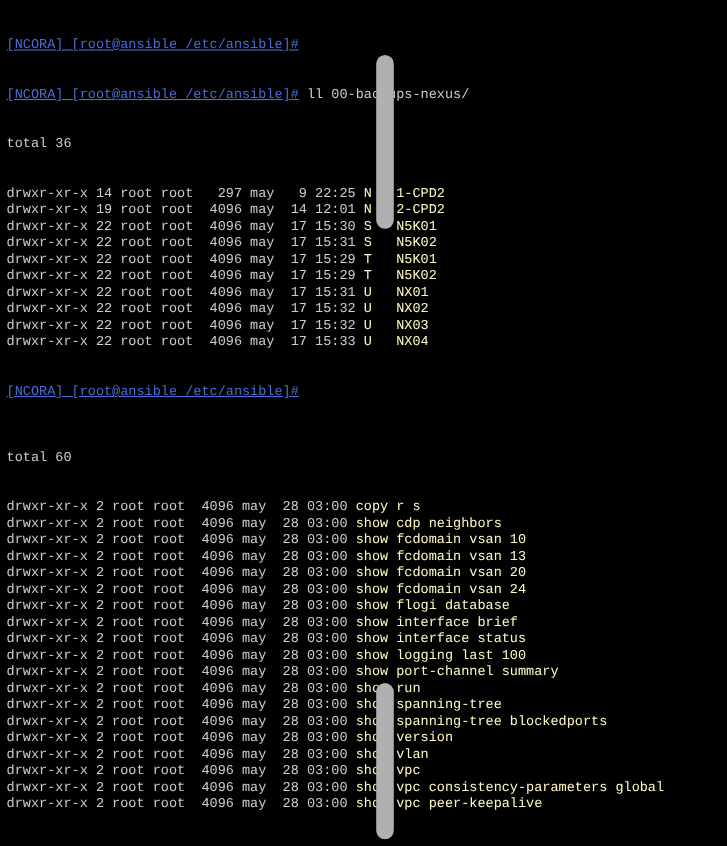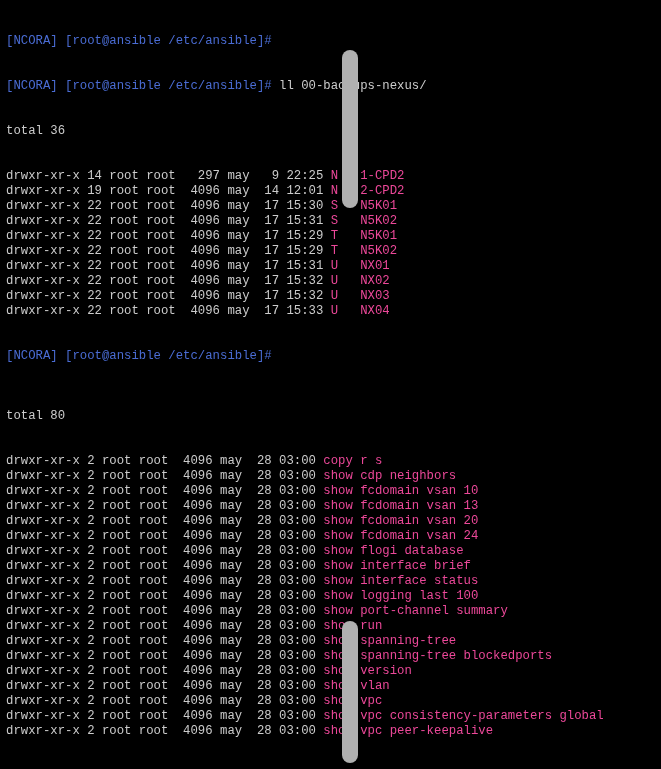"[NCORA] [root@ansible /etc/ansible]#" .prompt-host { text-decoration: none -> underline }
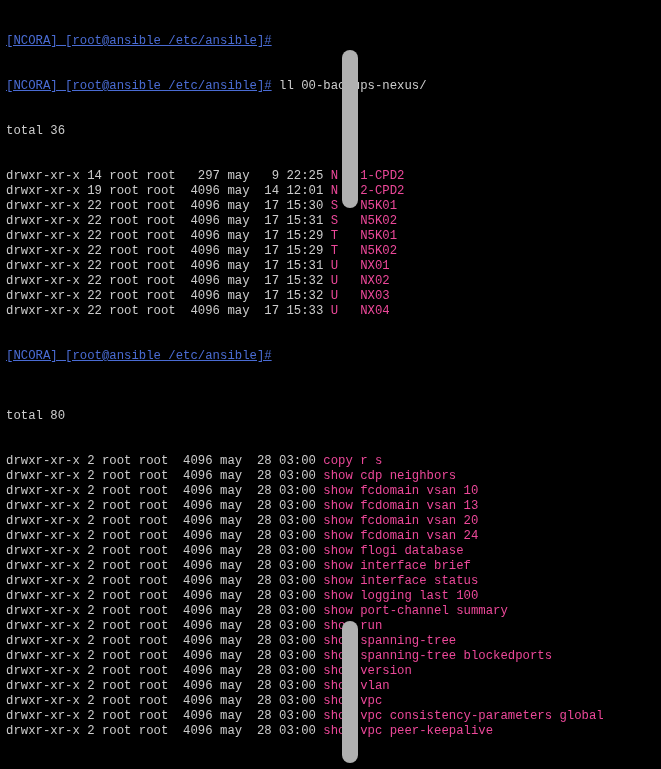"N 1-CPD2" .link { color: #ec4899 -> #fef9c3 }
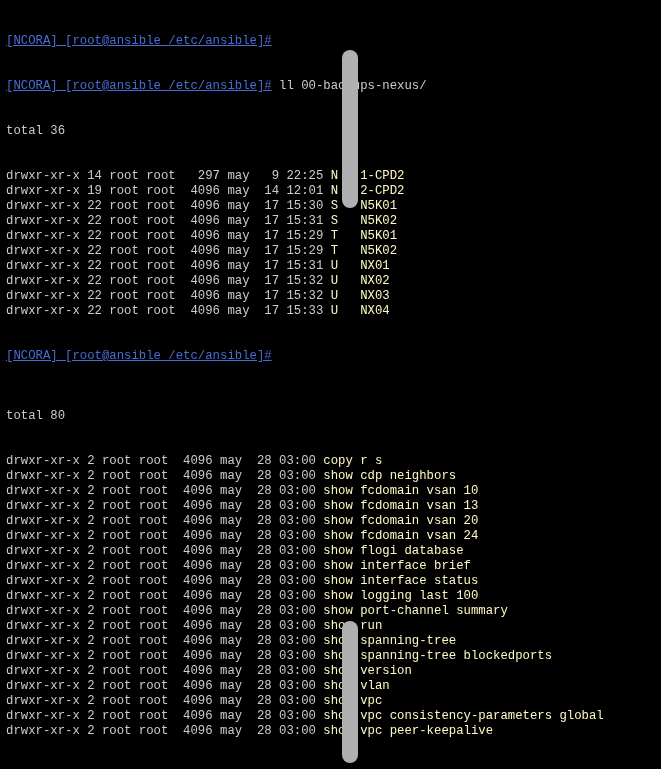"total 80" div.line { text: 80 -> 60 }
